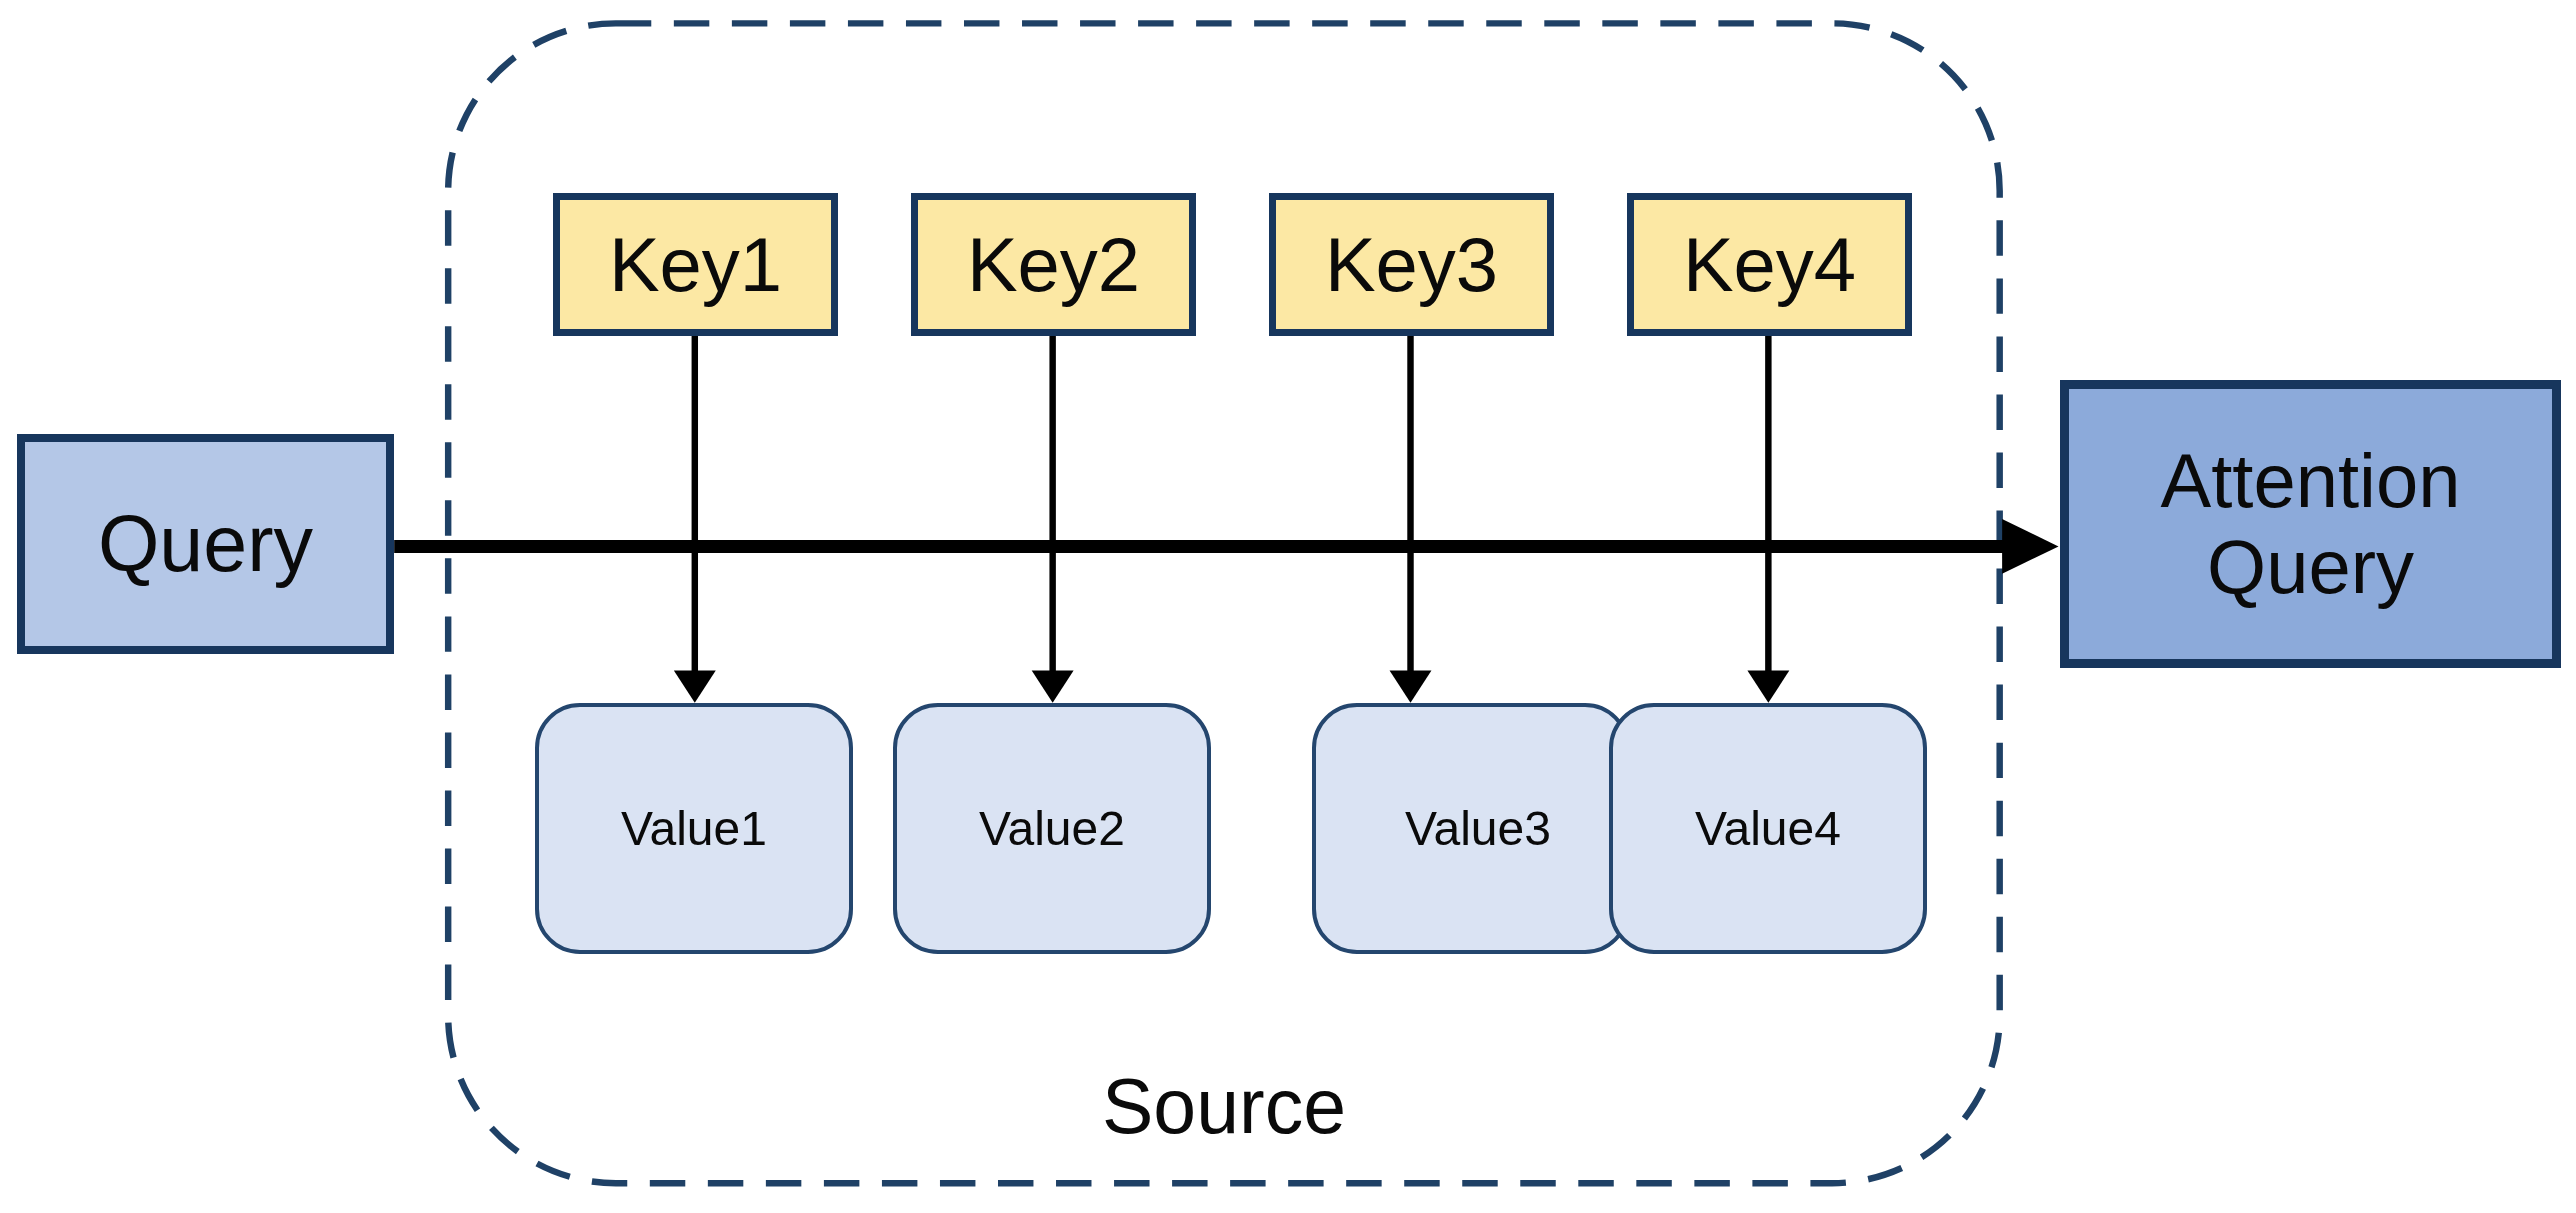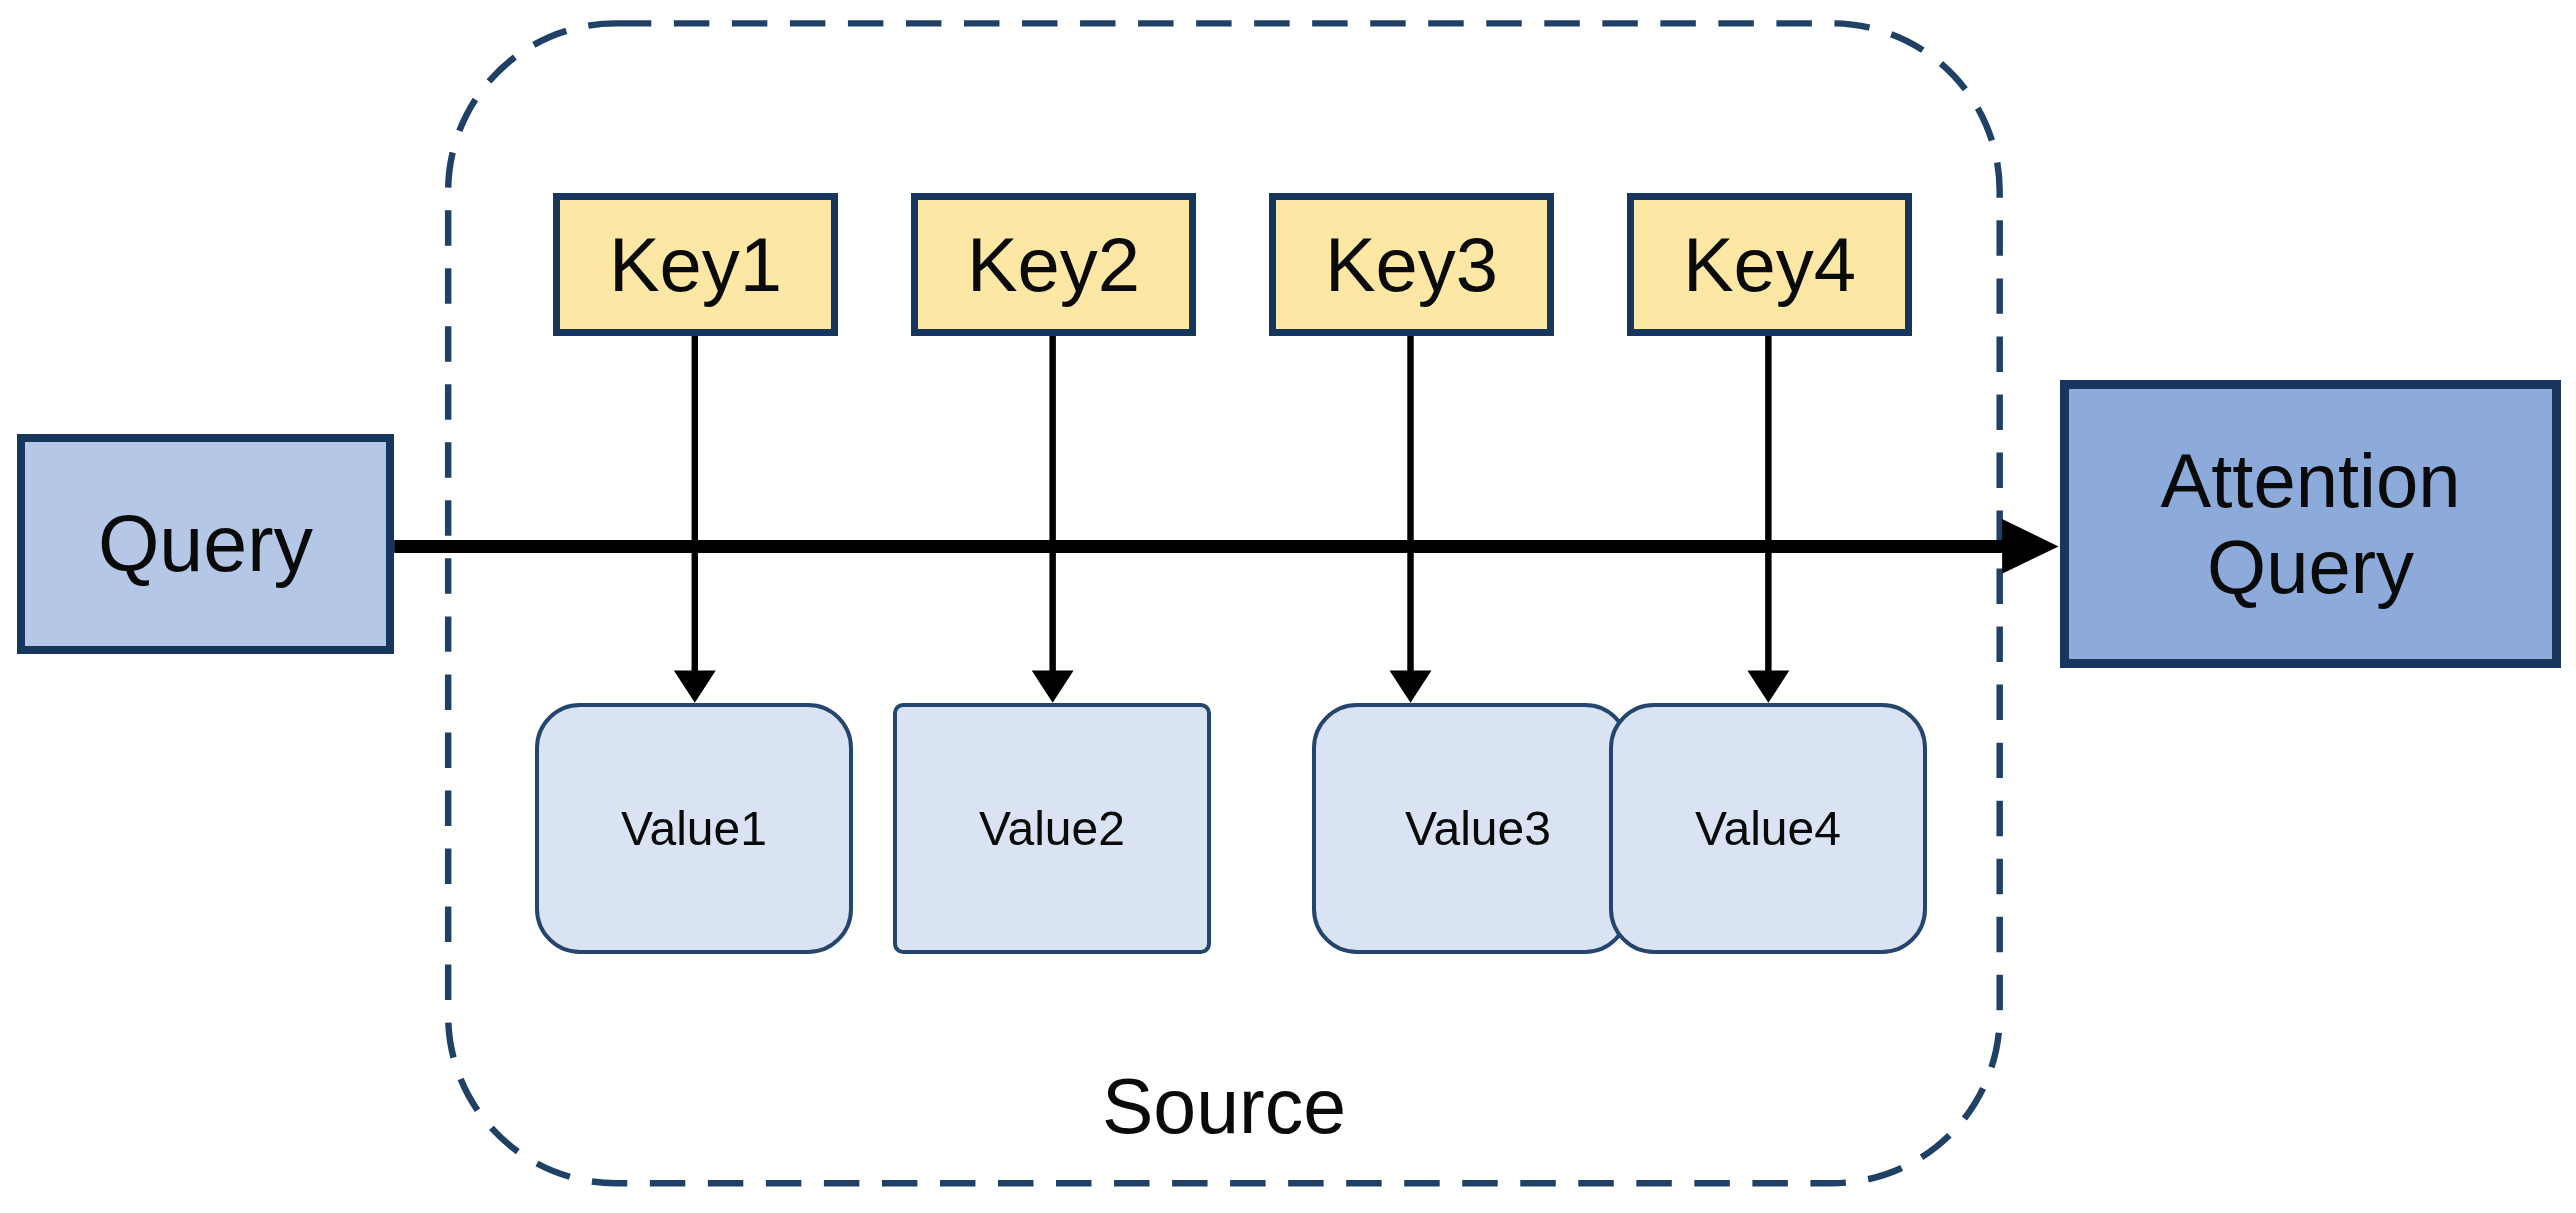"Value2" #value-box-2 { border-radius: 10px -> none }
